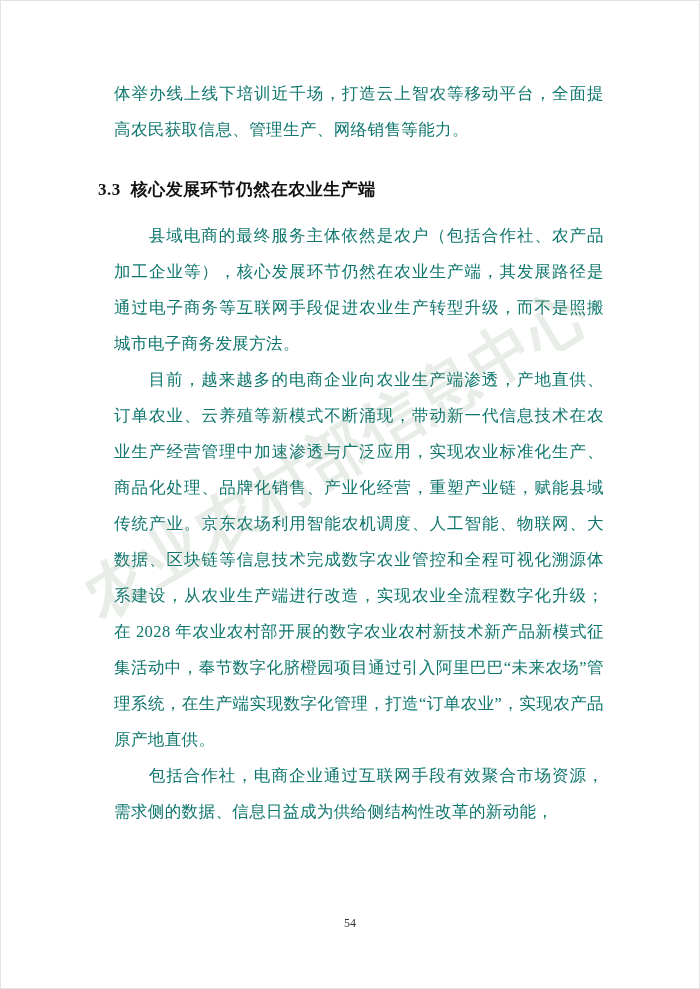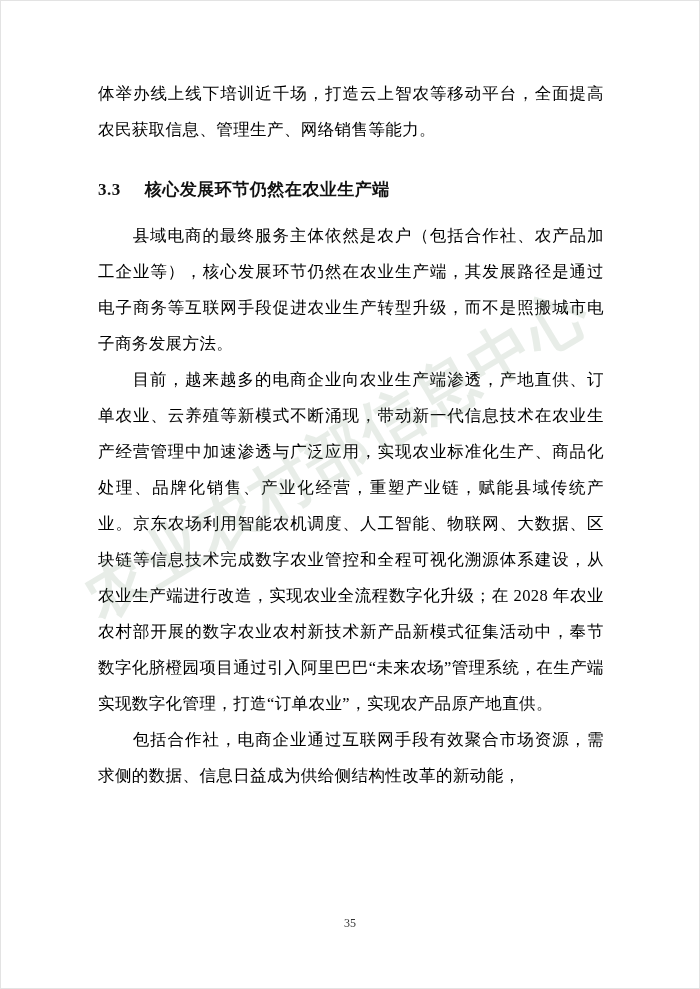"体举办线上线下培训近千场，打造云上智农等移动平台，全面提高农民获取信息、管理生产" .para { color: #000000 -> #0f766e; margin: 0 0 0 0 -> 0 0 0 16px }
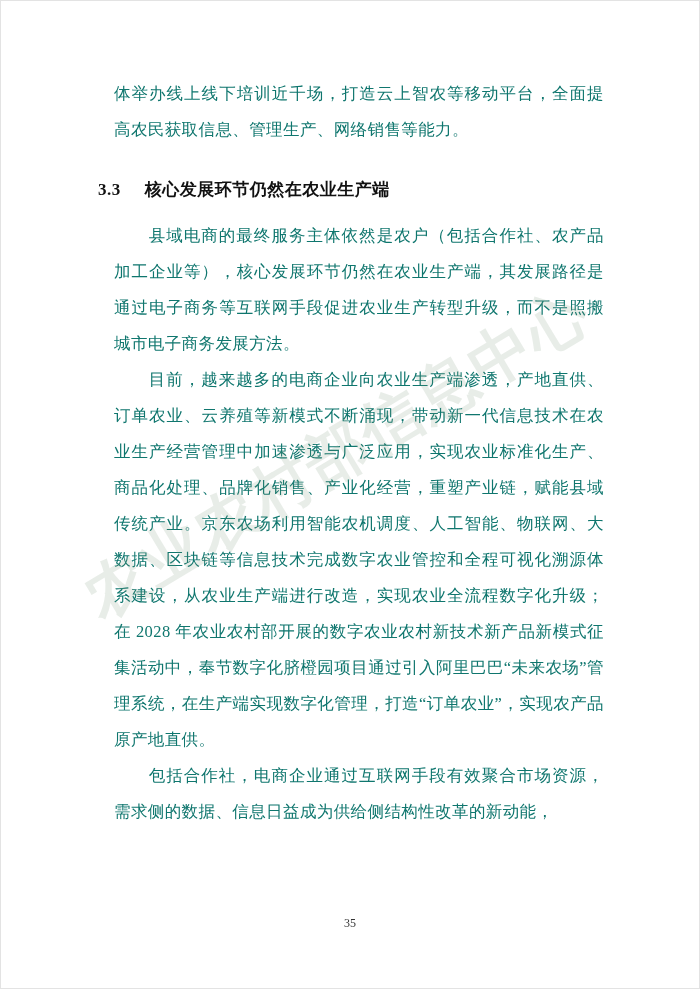"3.3" .heading .num { margin-right: 24px -> 10px }
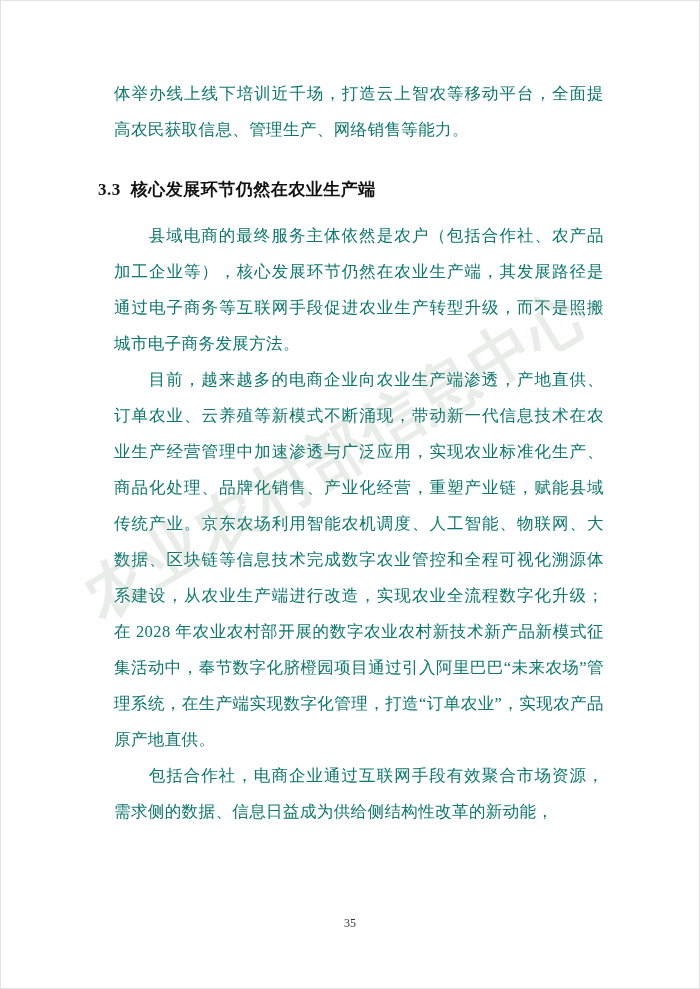"35" div.pagenum { text: 35 -> 54 }
